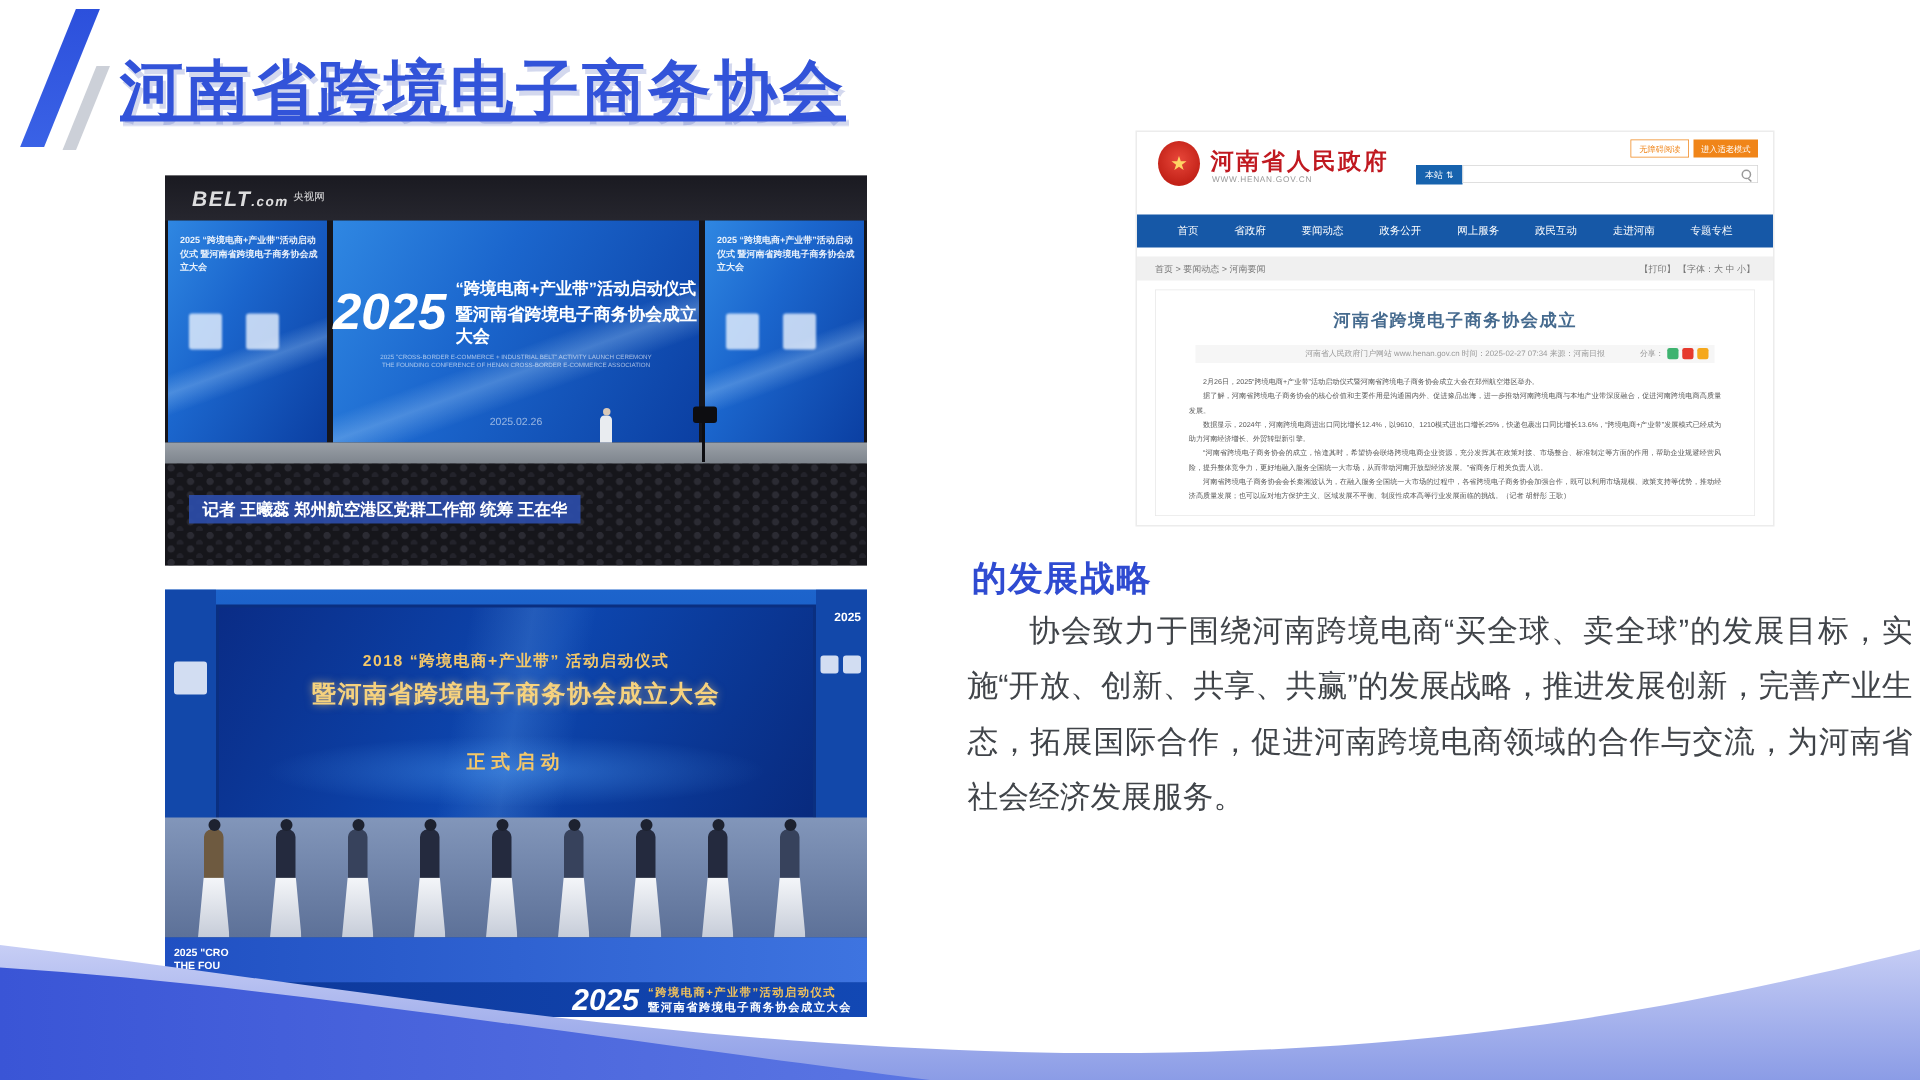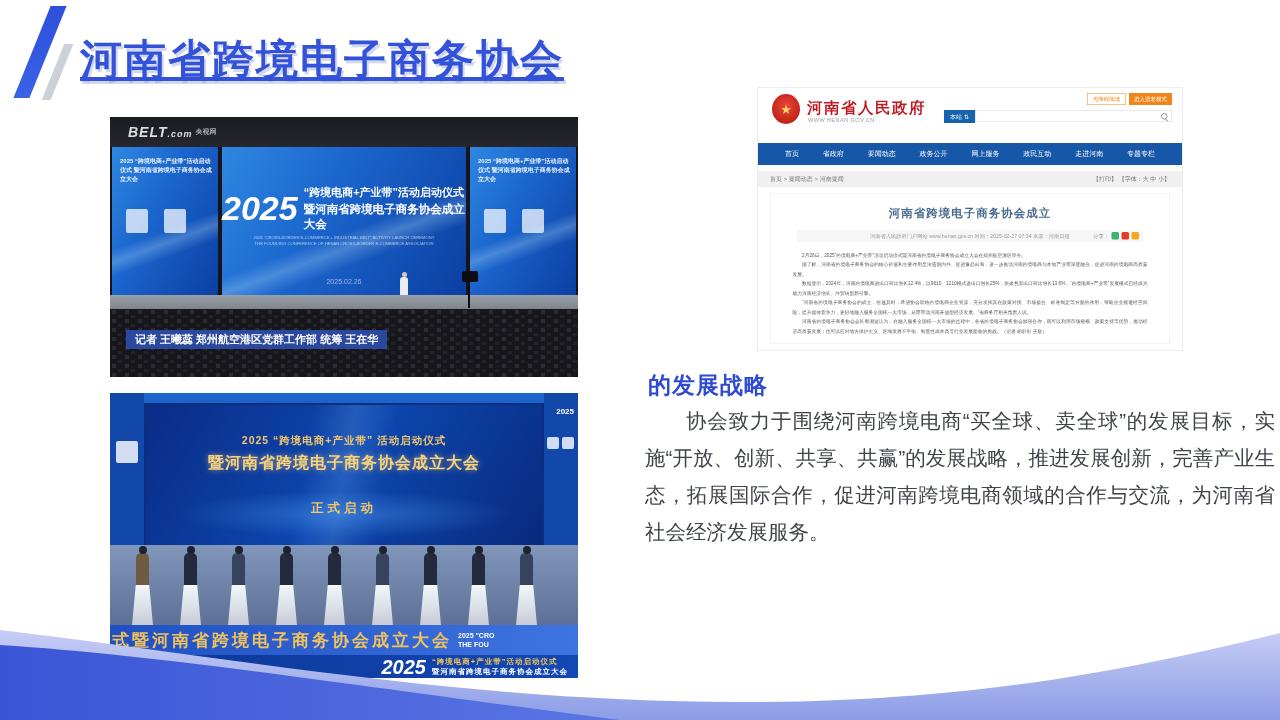"2025 “跨境电商+产业带” 活动启动仪式" div.p2s-l1 { text: 2025 -> 2018 }
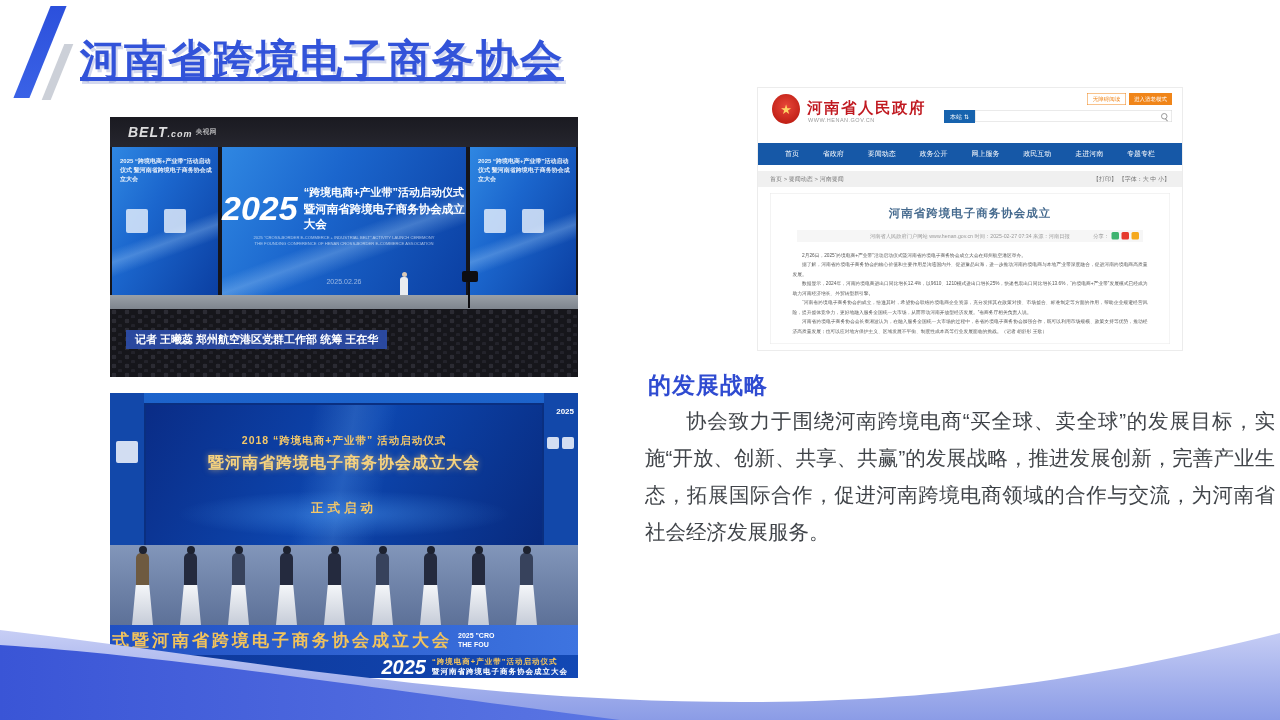"式暨河南省跨境电子商务协会成立大会" span.p2-b1-text { html: <span>式暨河南省跨境电子商务协会成立大会</span> -> none }
